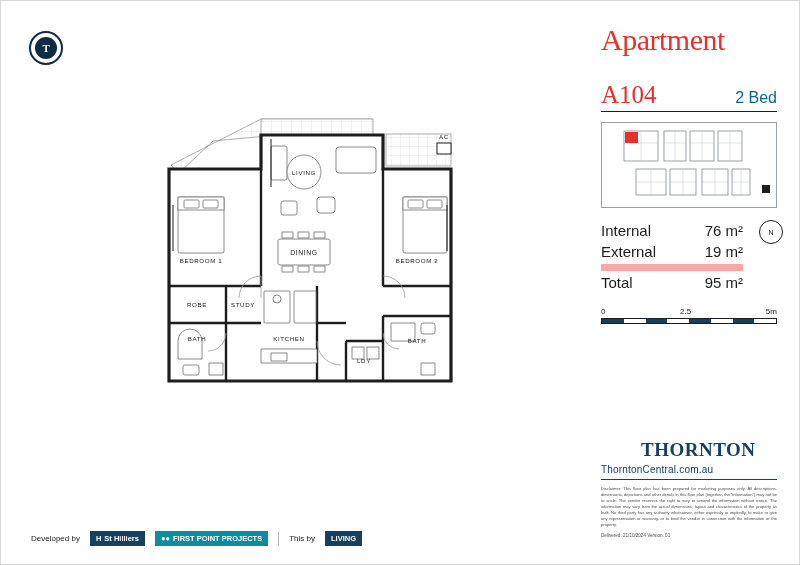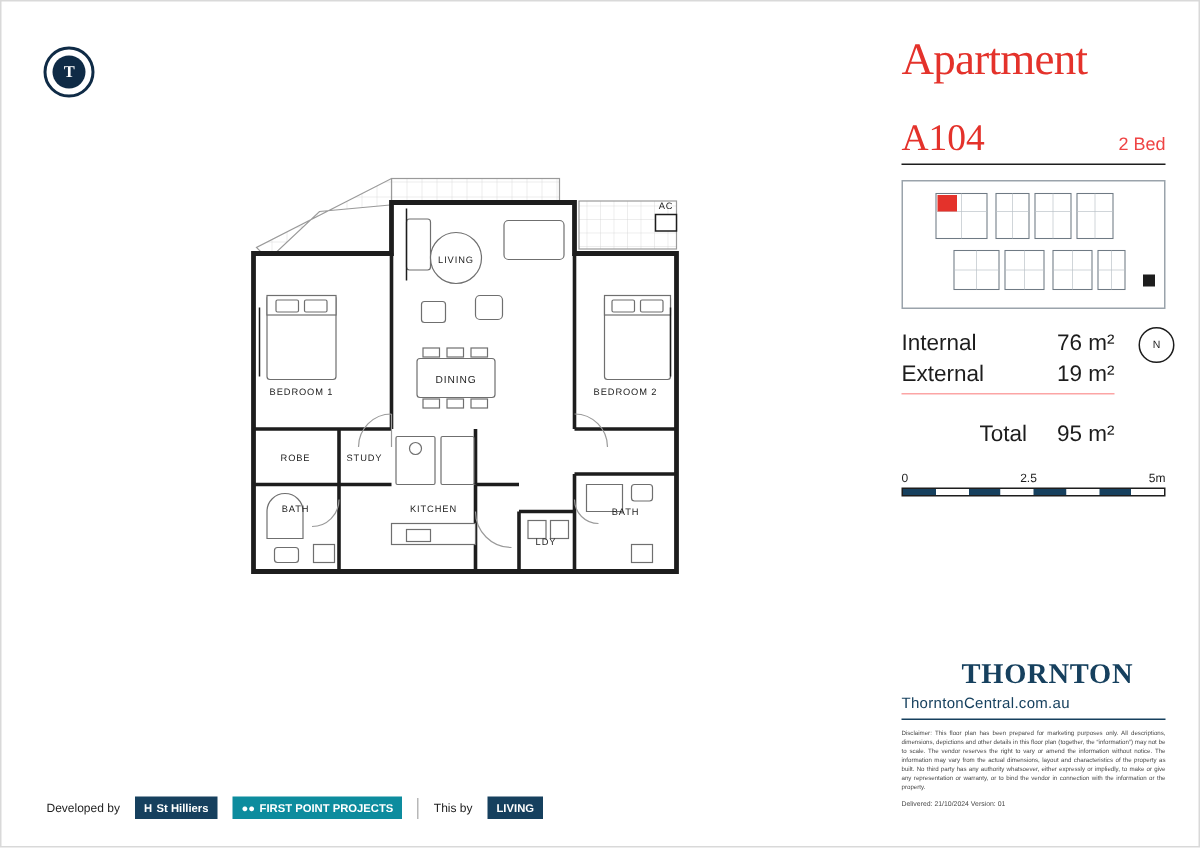"2 Bed" .apt-beds { color: #ef4444 -> #0369a1; font-size: 12px -> 16px }
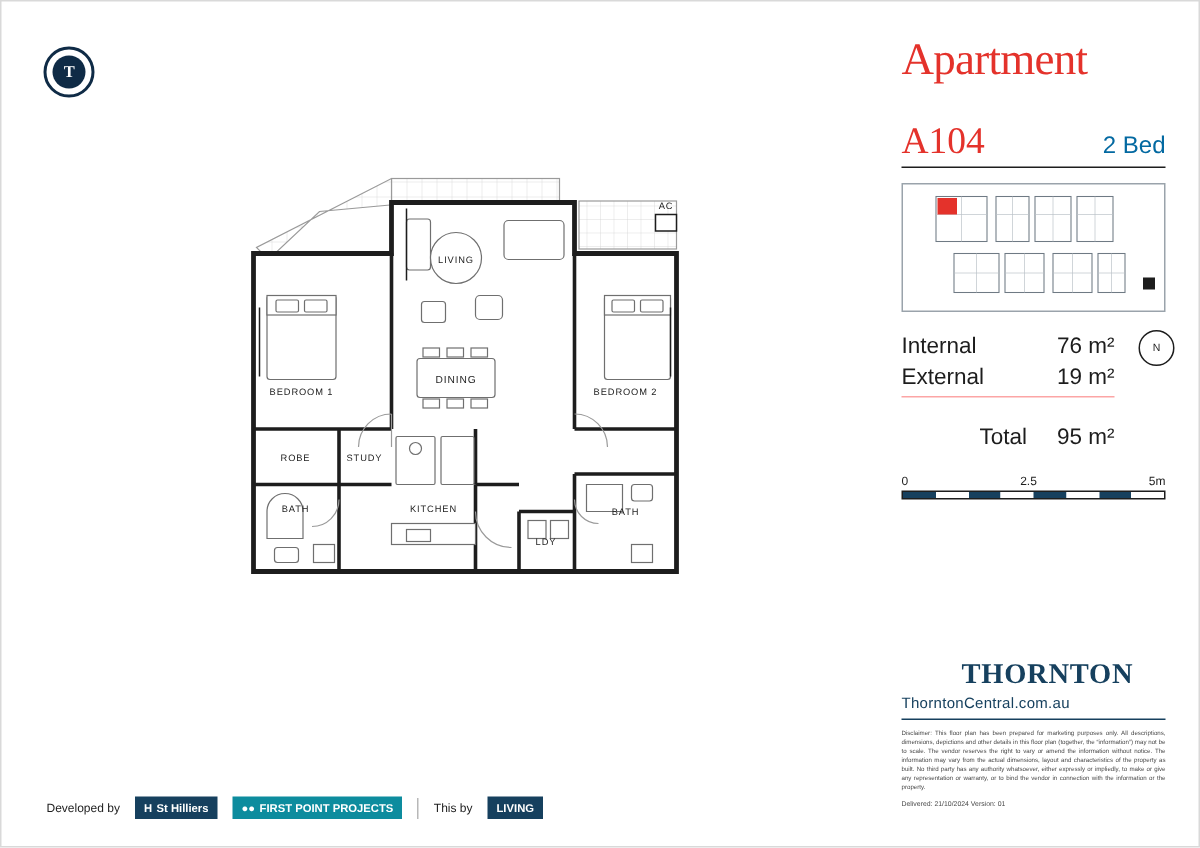"76 m²" .area-line .val { margin-left: 20px -> none }
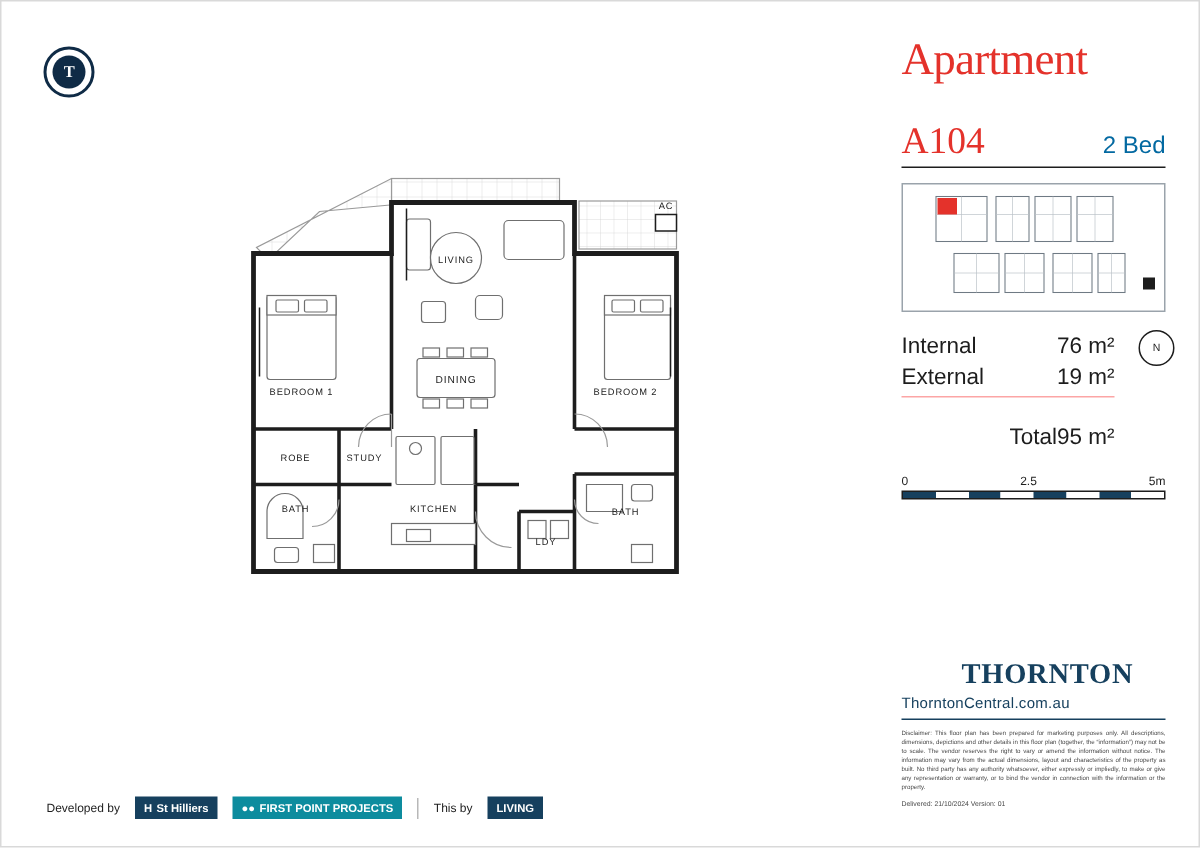"Total" .area-line.total { border-top: 1px solid #fca5a5 -> 7px solid #fca5a5; justify-content: flex-end -> none; padding-top: 18px -> 3px }
